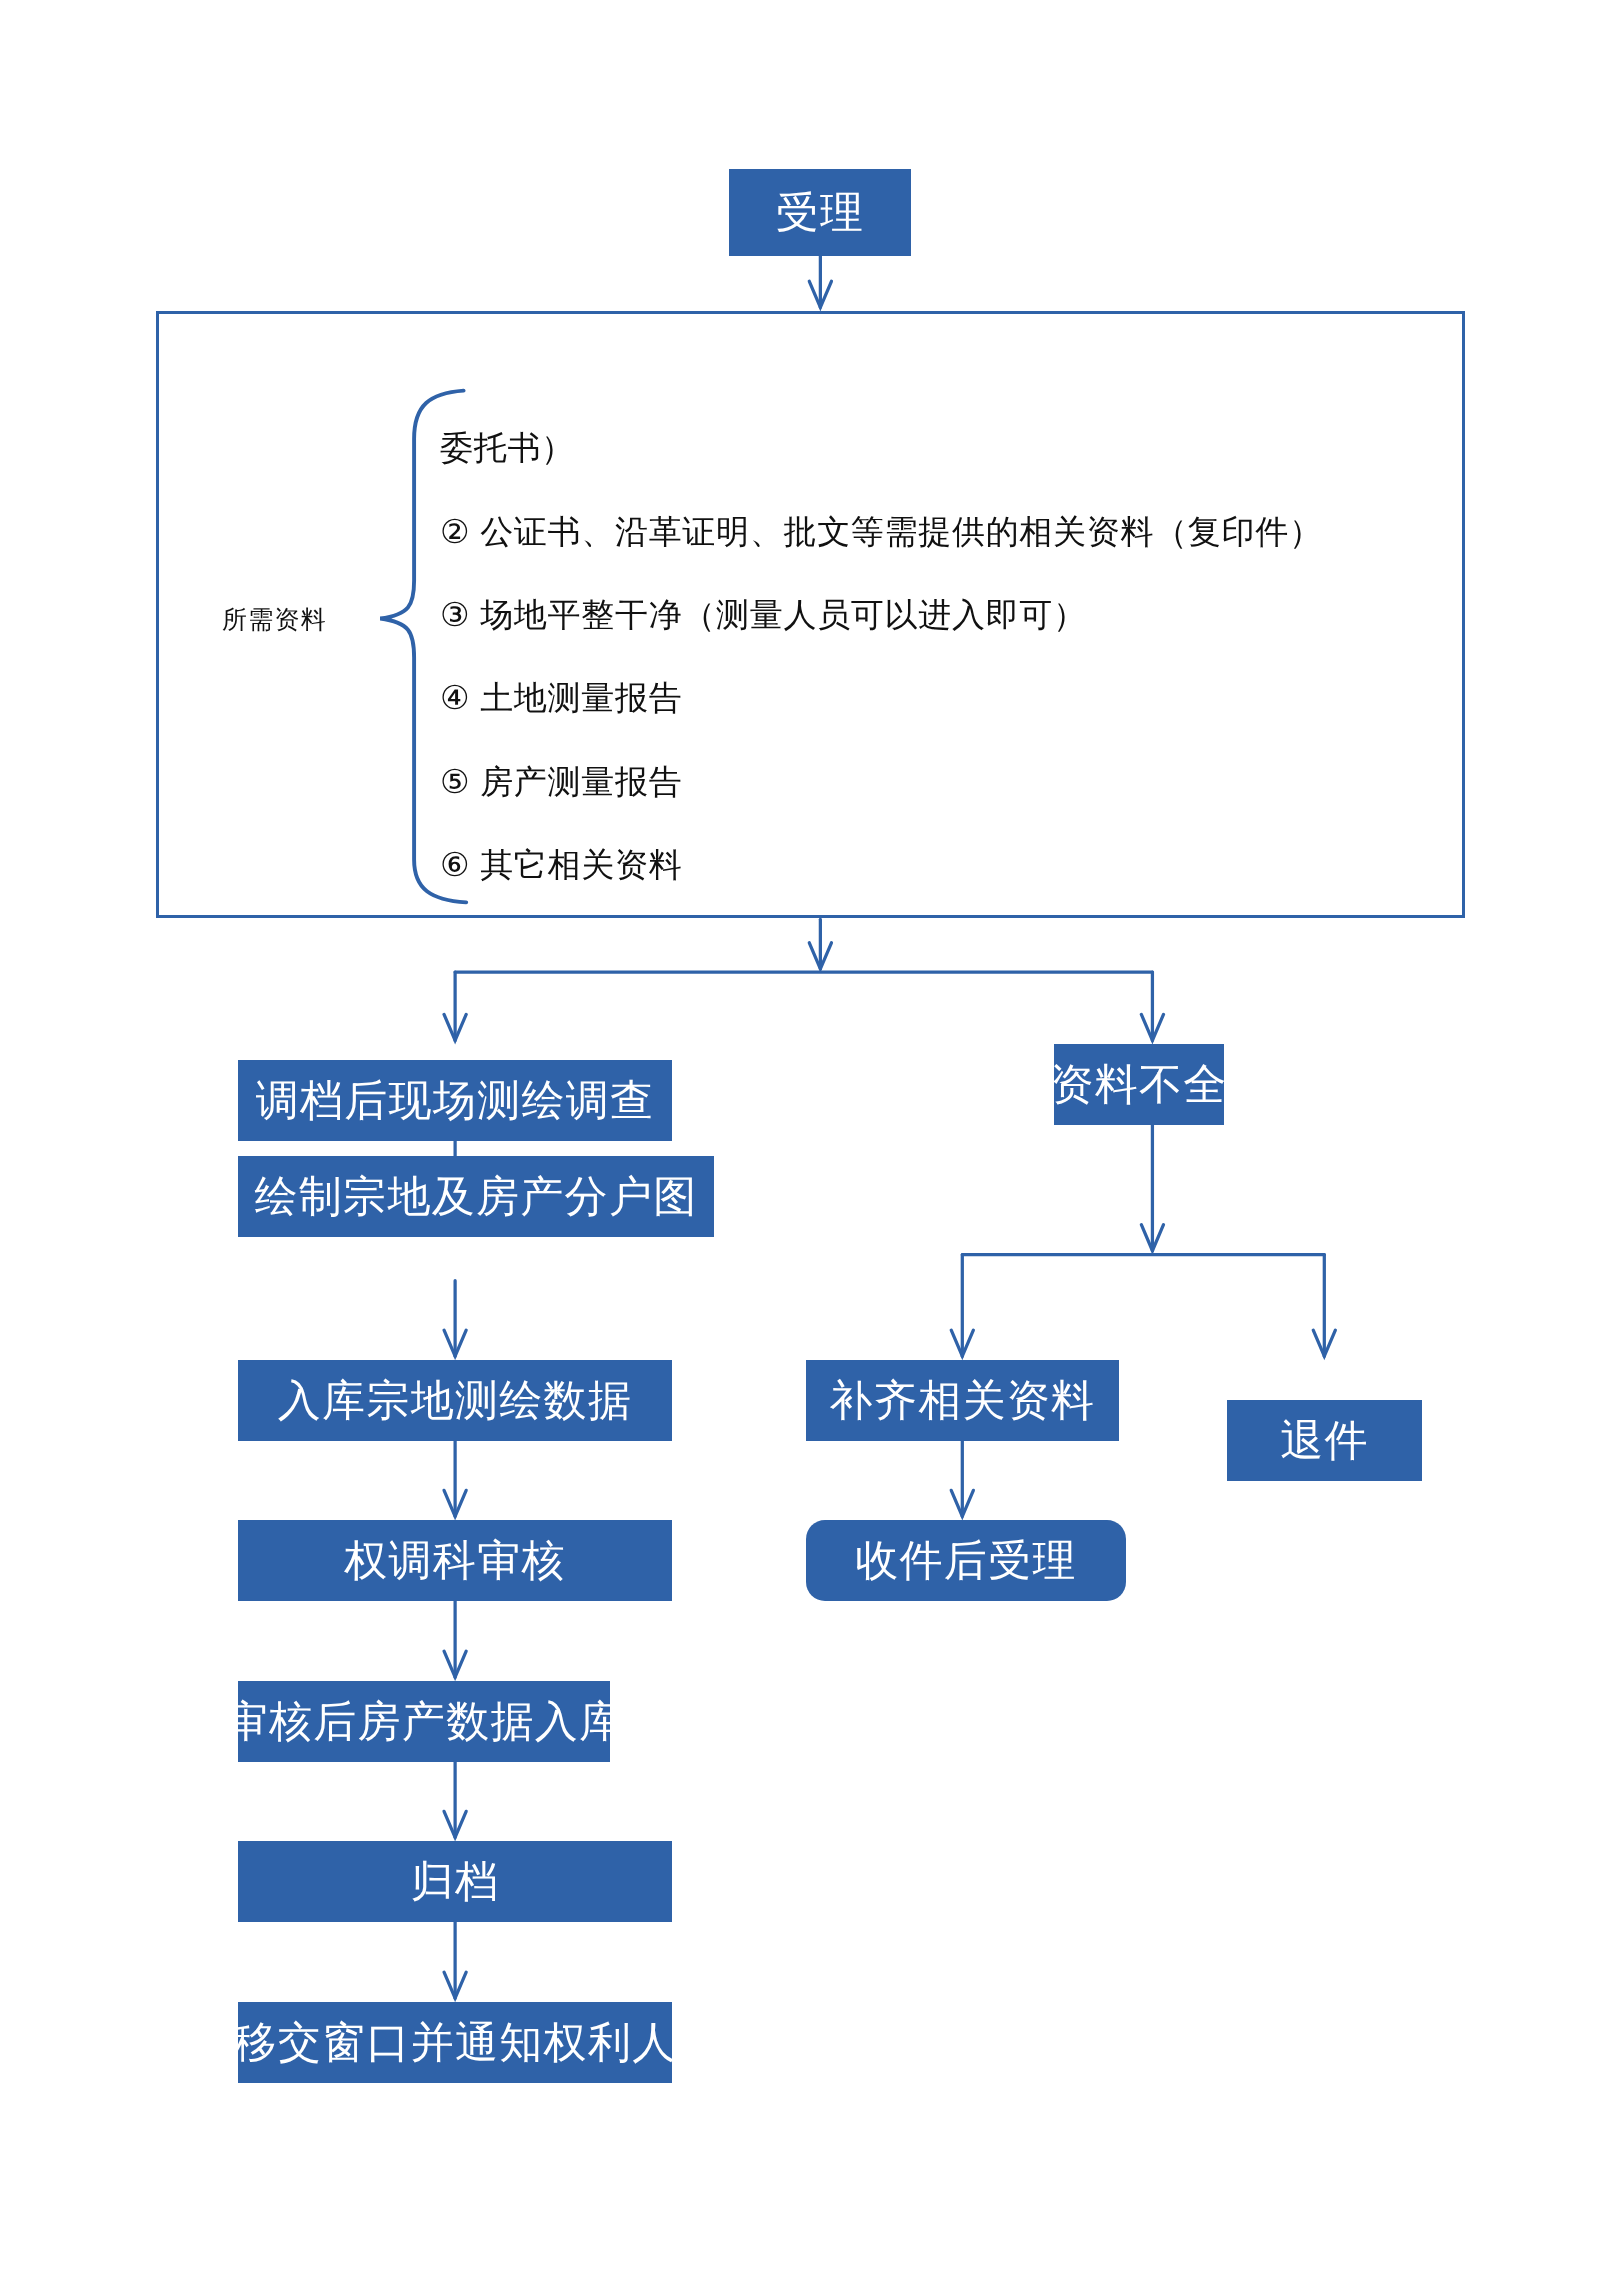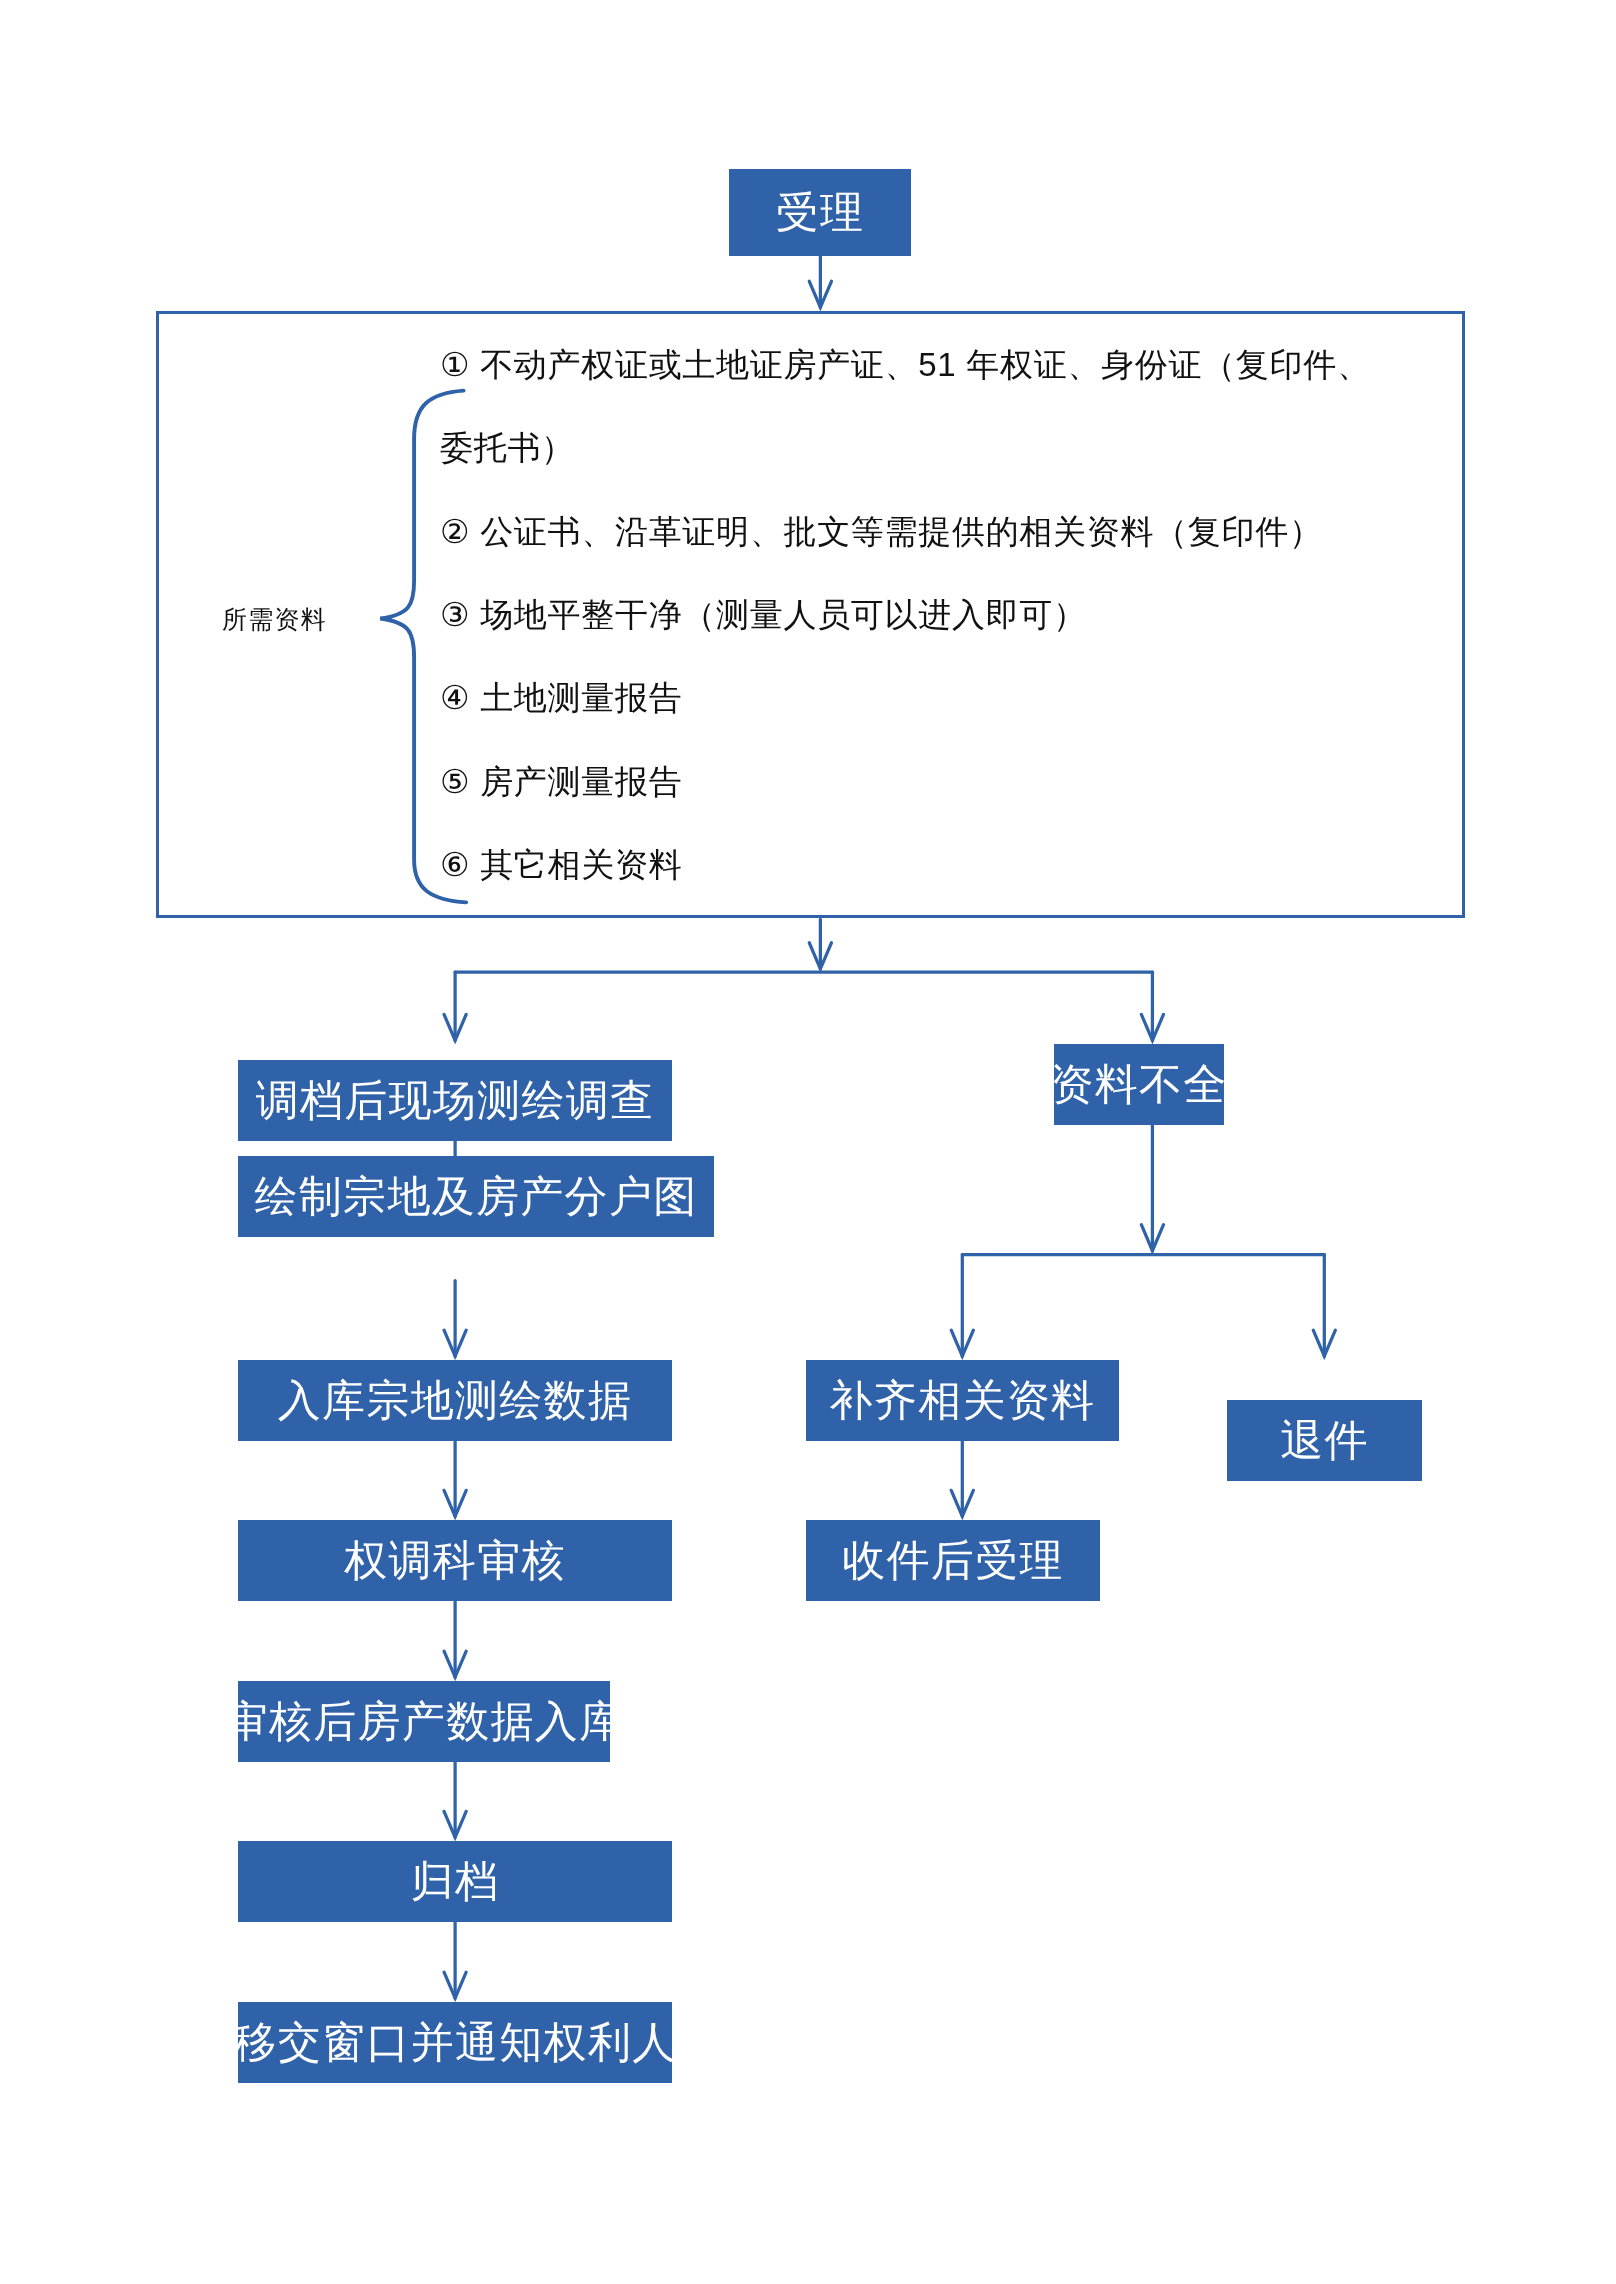"① 不动产权证或土地证房产证、51 年权证、身份证（复印件、" div.mline { html: <div>① 不动产权证或土地证房产证、51 年权证、身份证（复印件、</div> -> none }
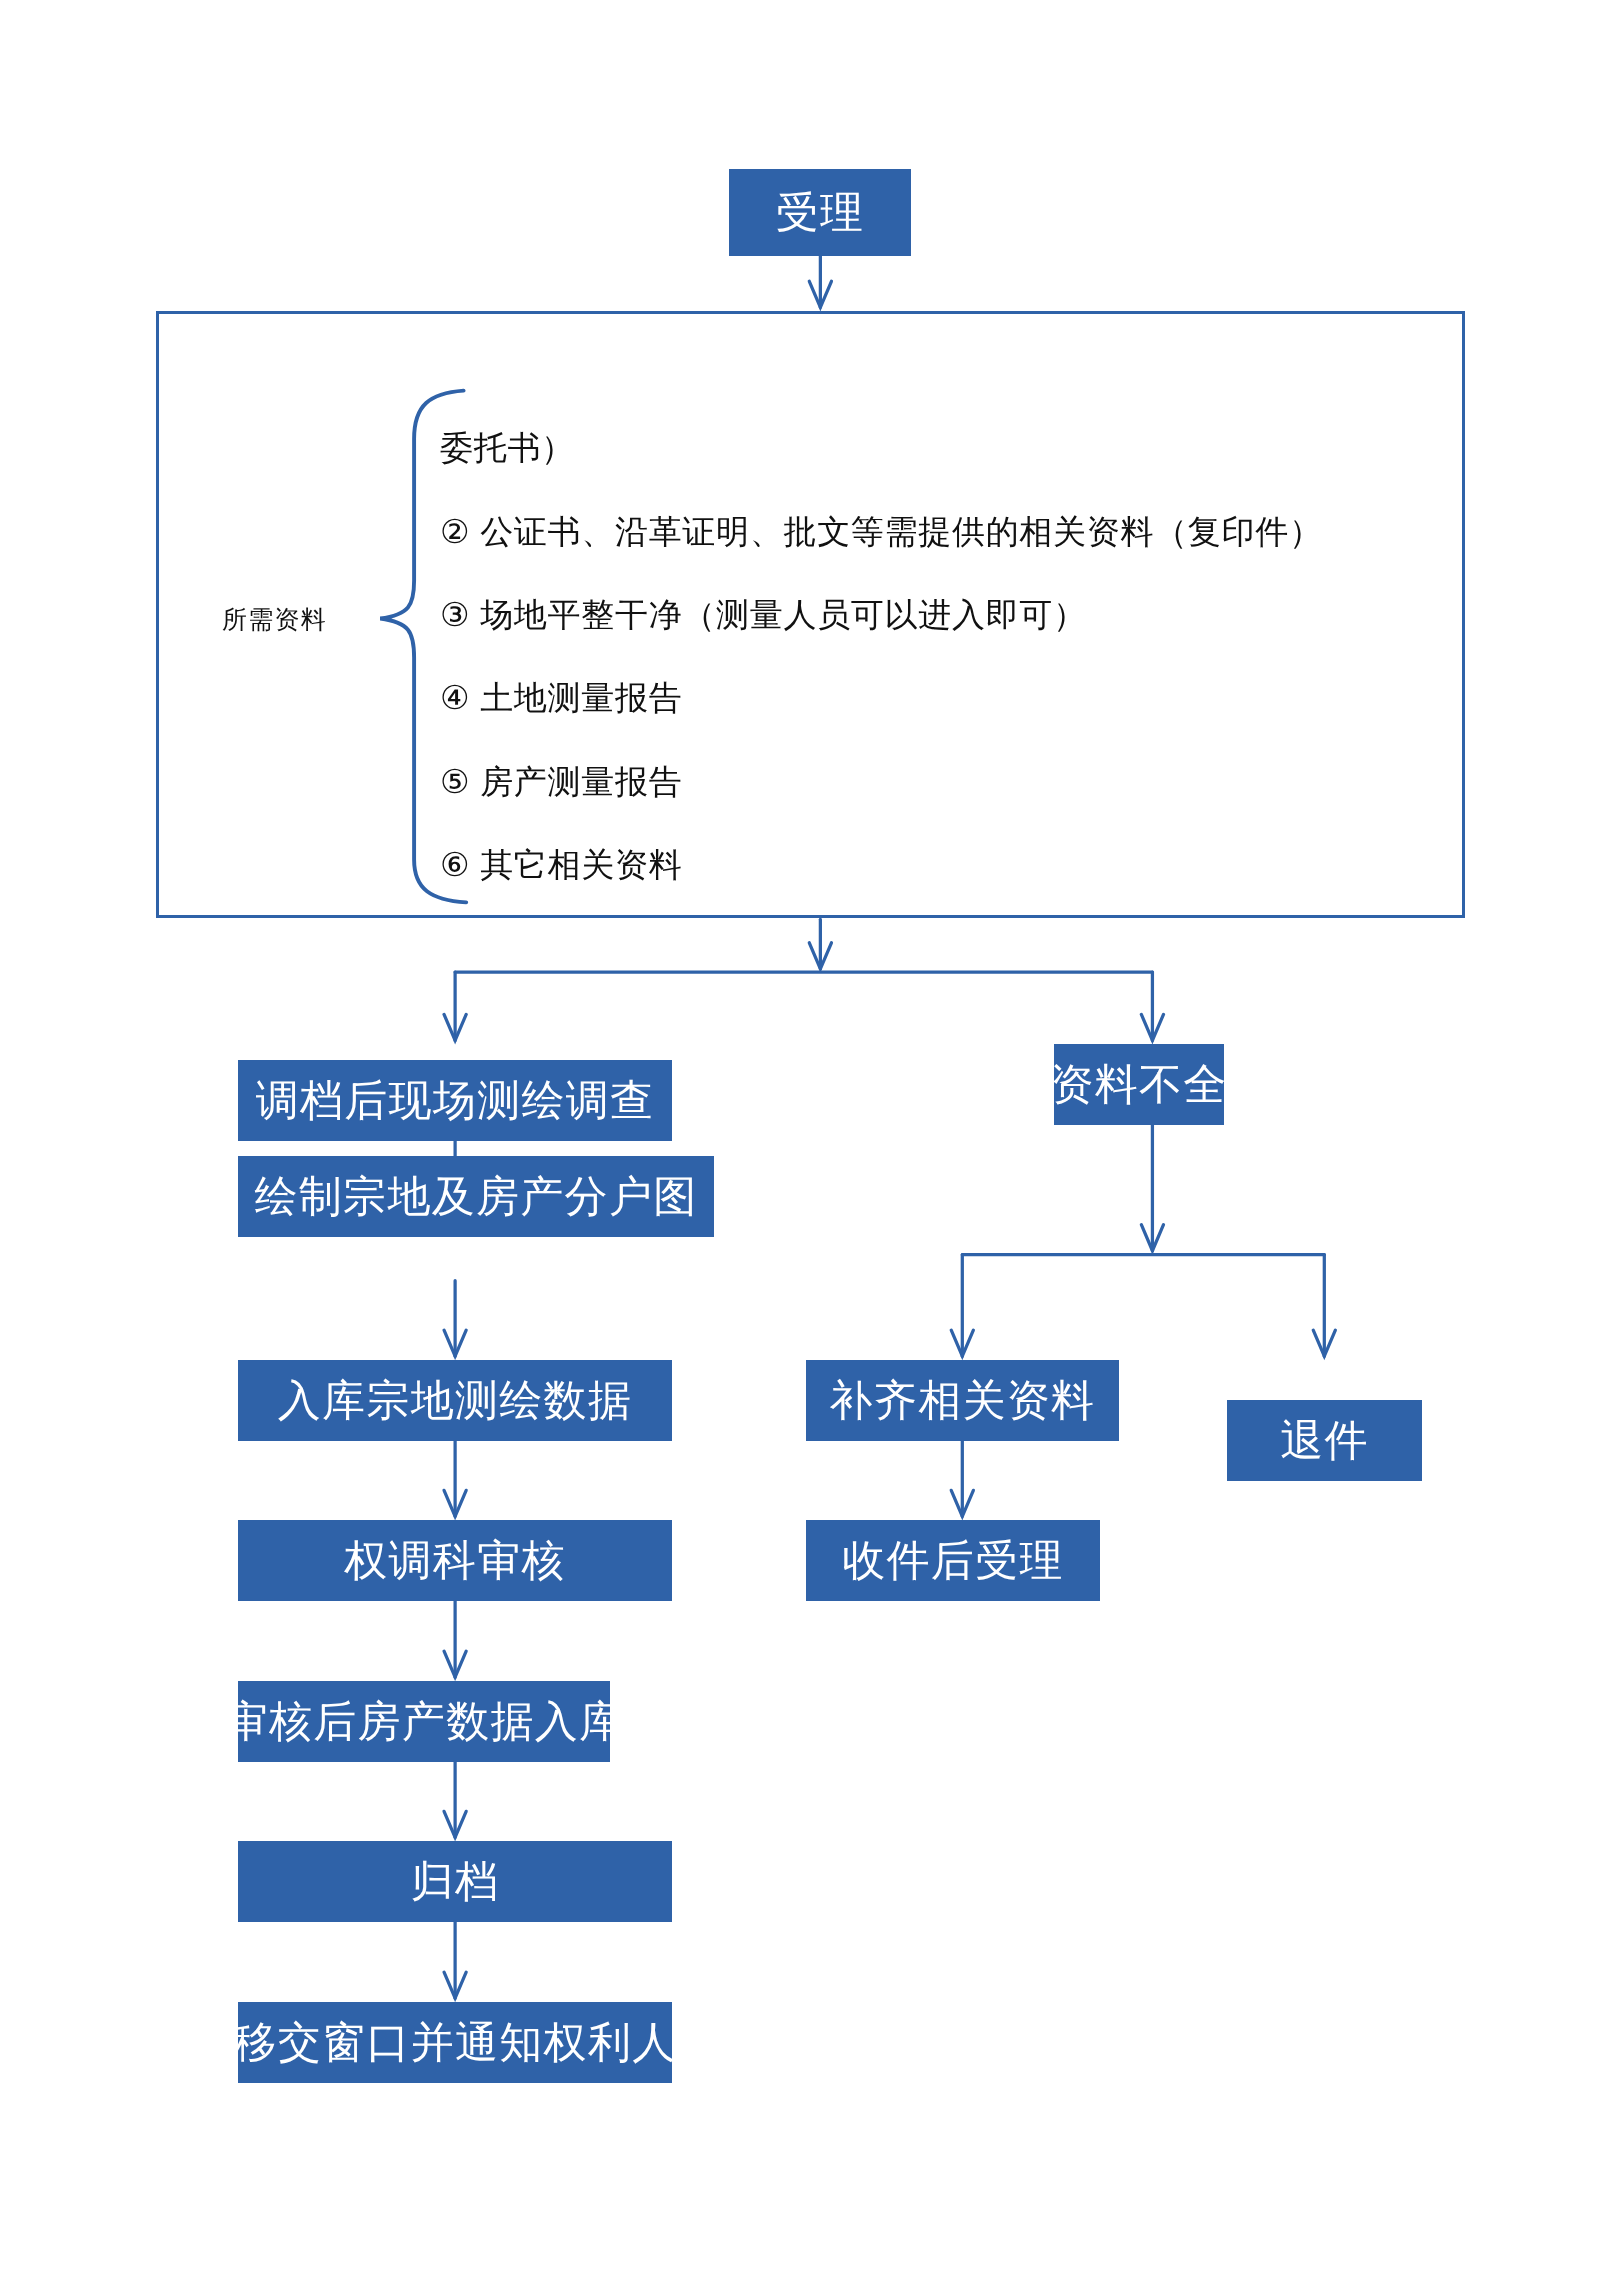"收件后受理" div.node { border-radius: none -> 19px; width: 294px -> 320px }
